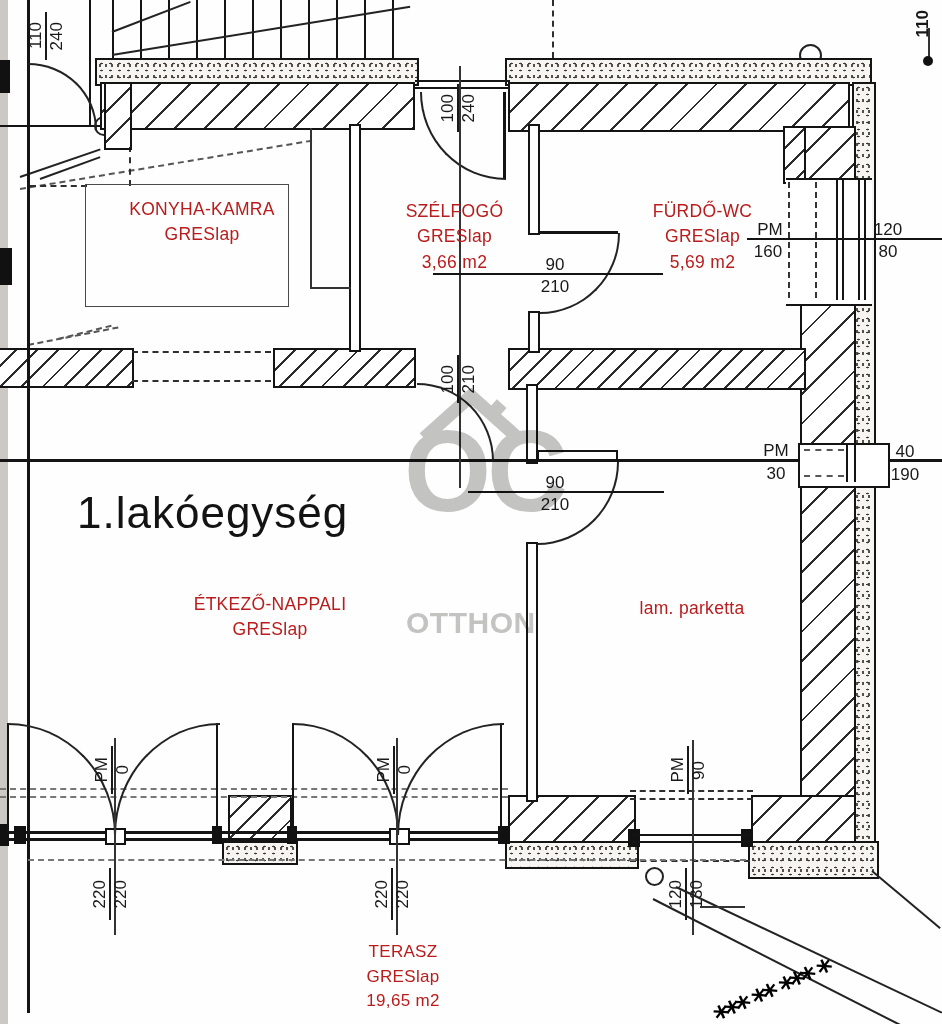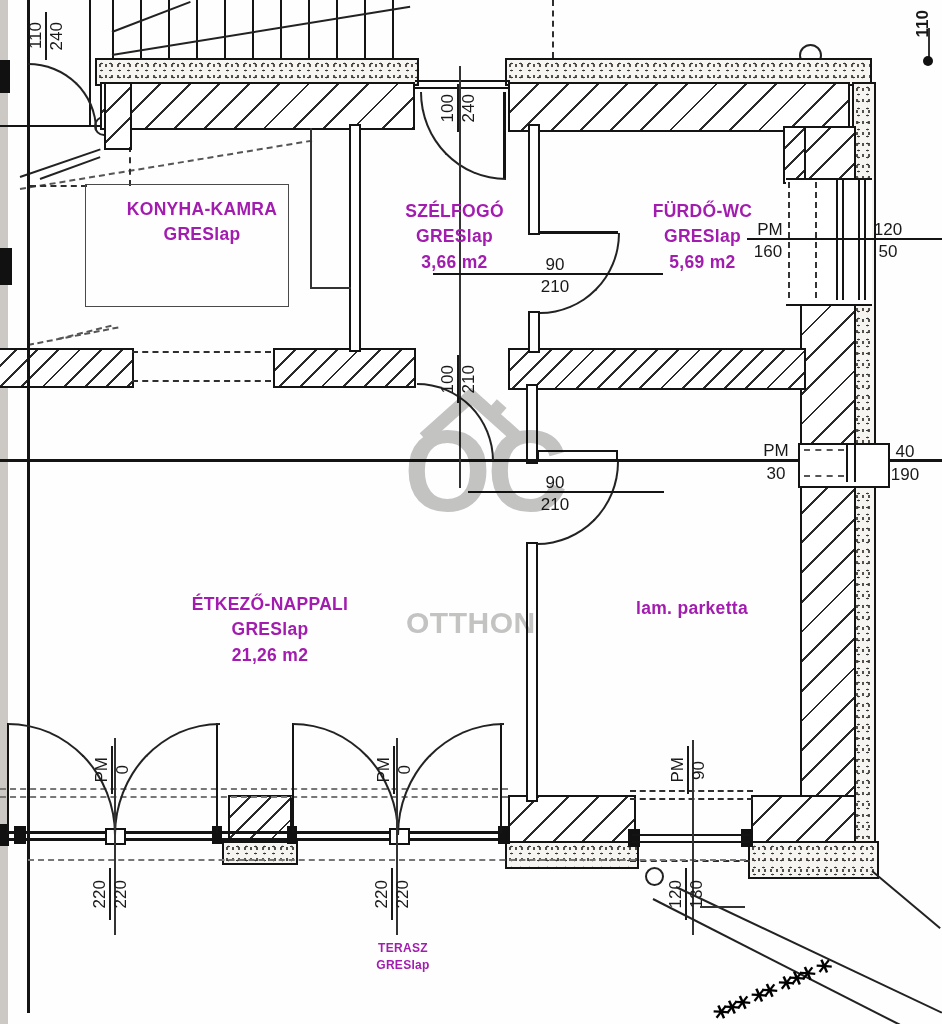"KONYHA-KAMRA" .room { color: #a21caf -> #b91c1c; font-weight: bold -> none }
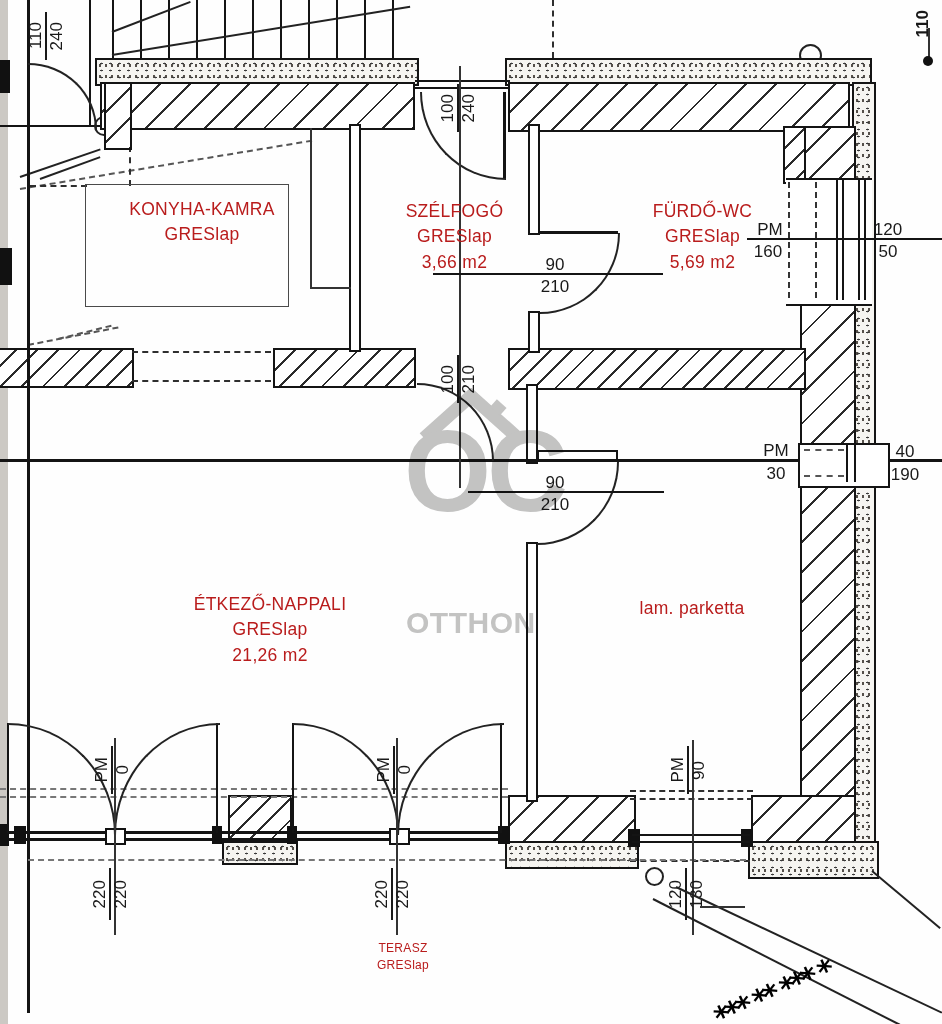"50" div.dim { text: 50 -> 80 }
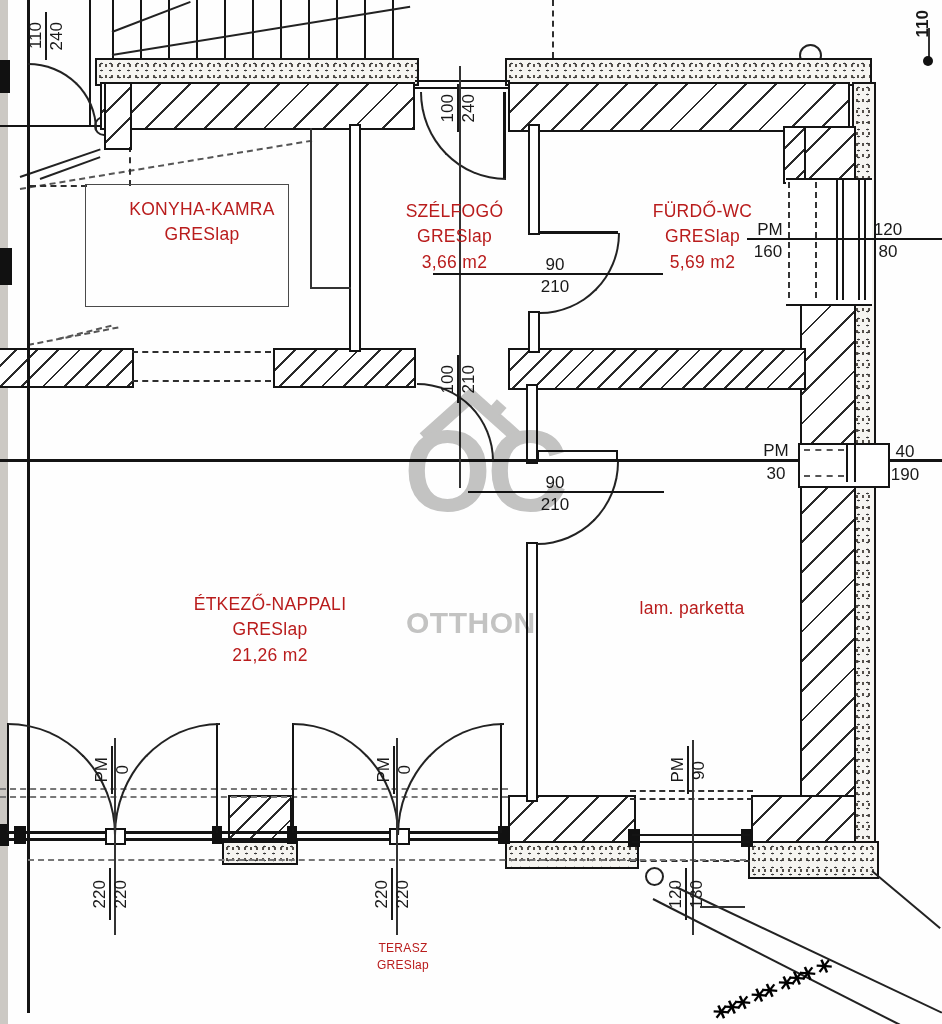"1.lakóegység" div.title { html: none -> <div>1.lakóegység</div> }
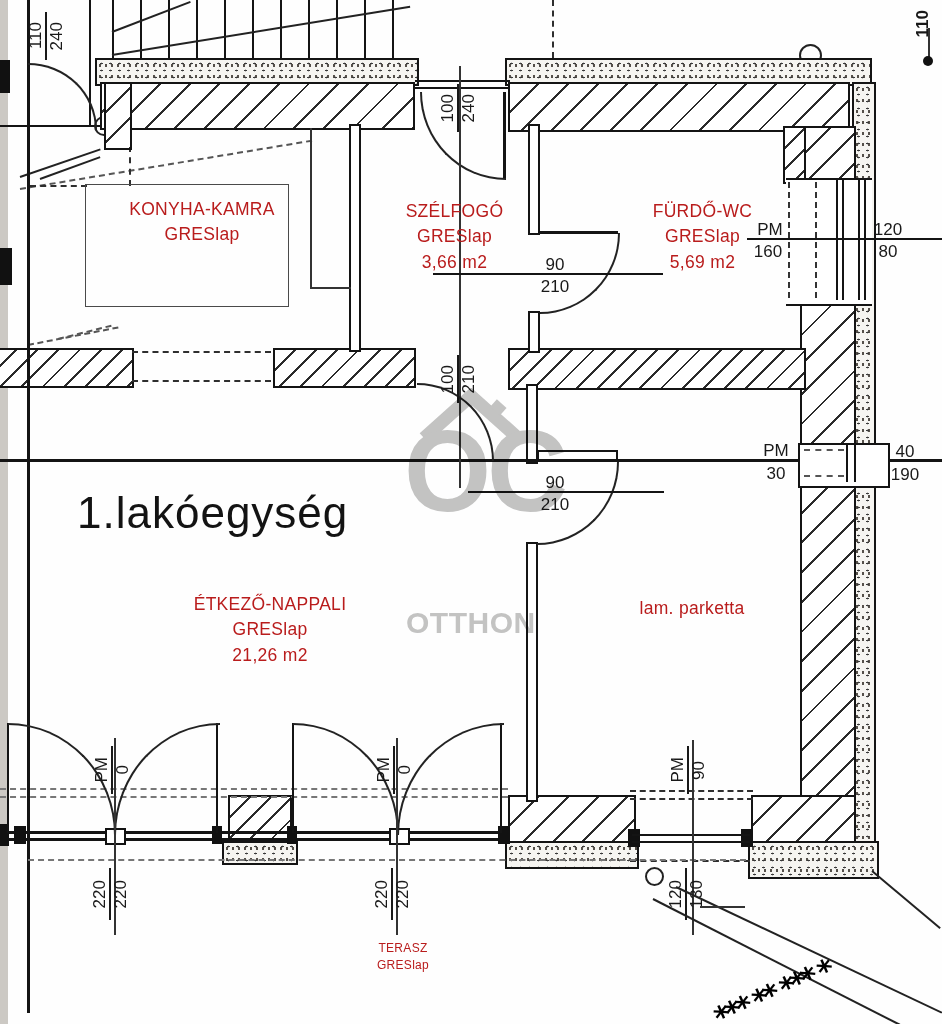"21,26 m2" div { html: <div>21,26 m2</div> -> none }
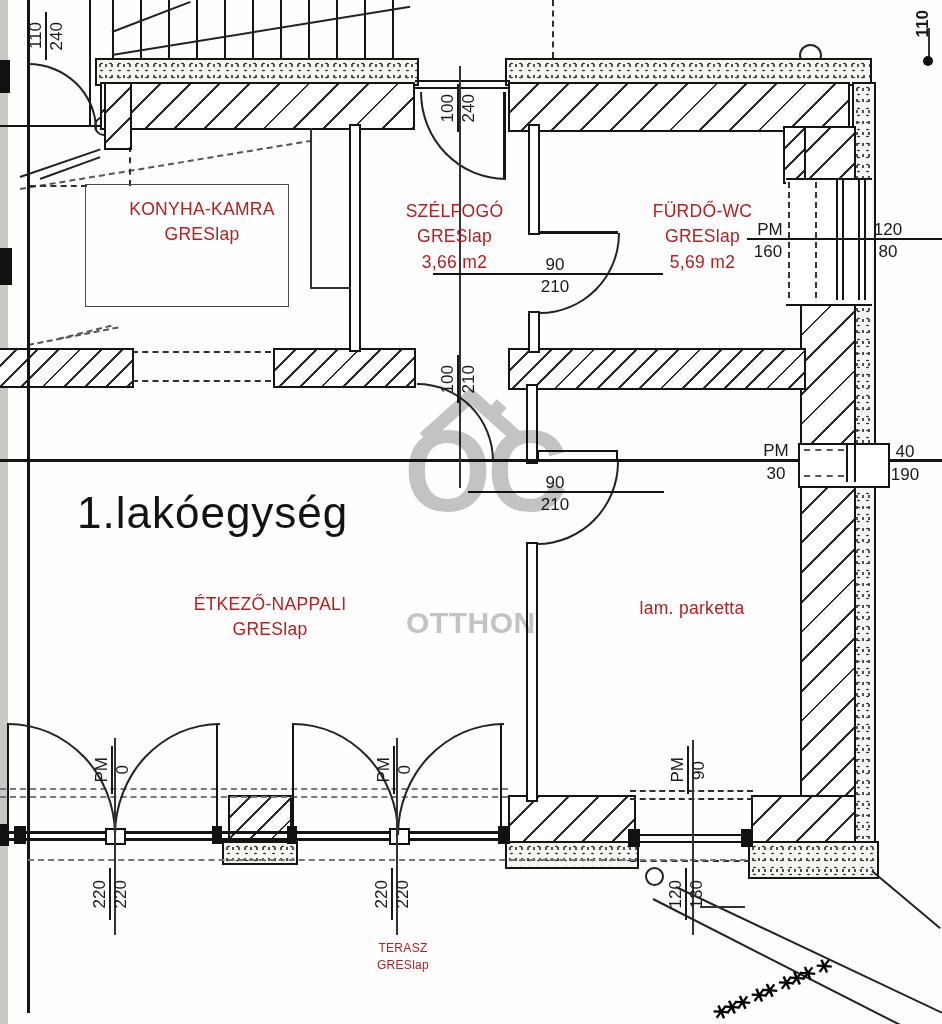"TERASZ" div.room { font-size: 12px -> 17px }
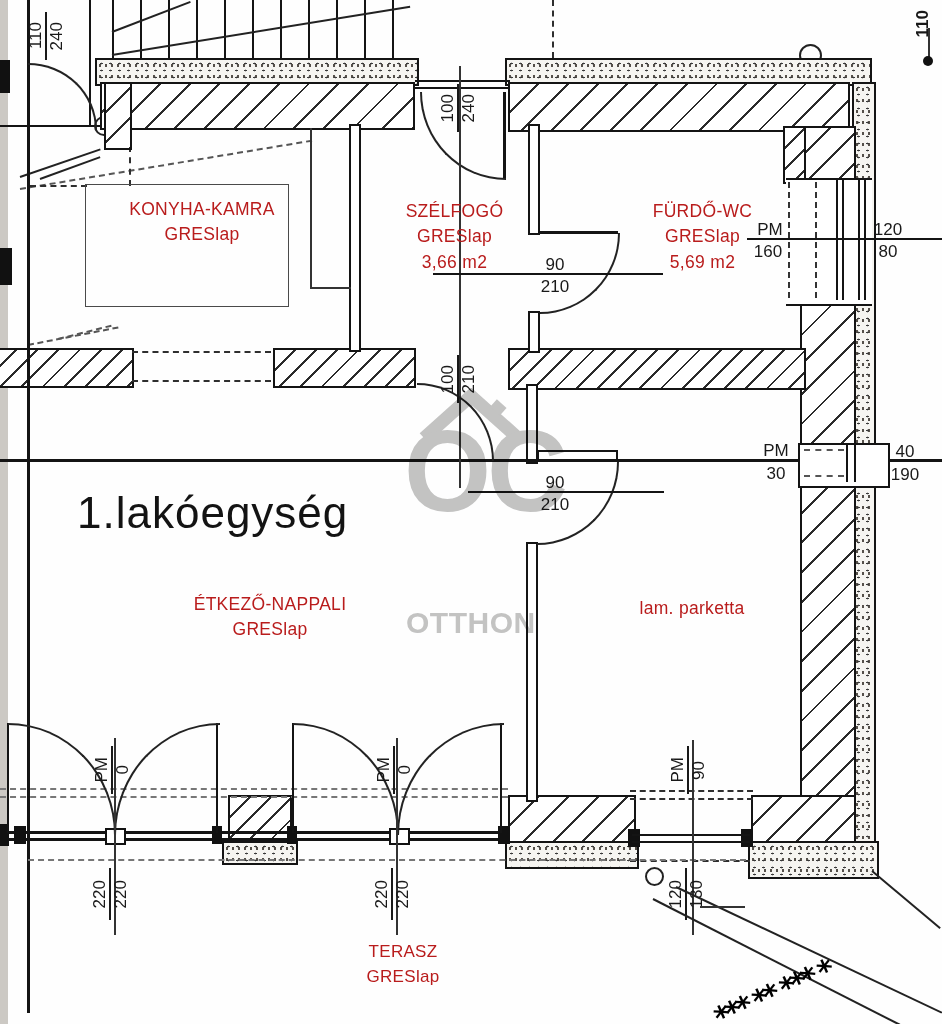"19,65 m2" div { html: none -> <div>19,65 m2</div> }
